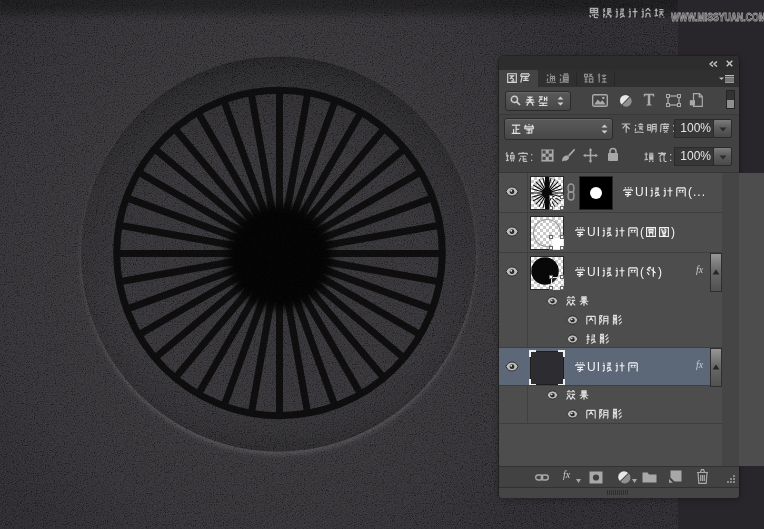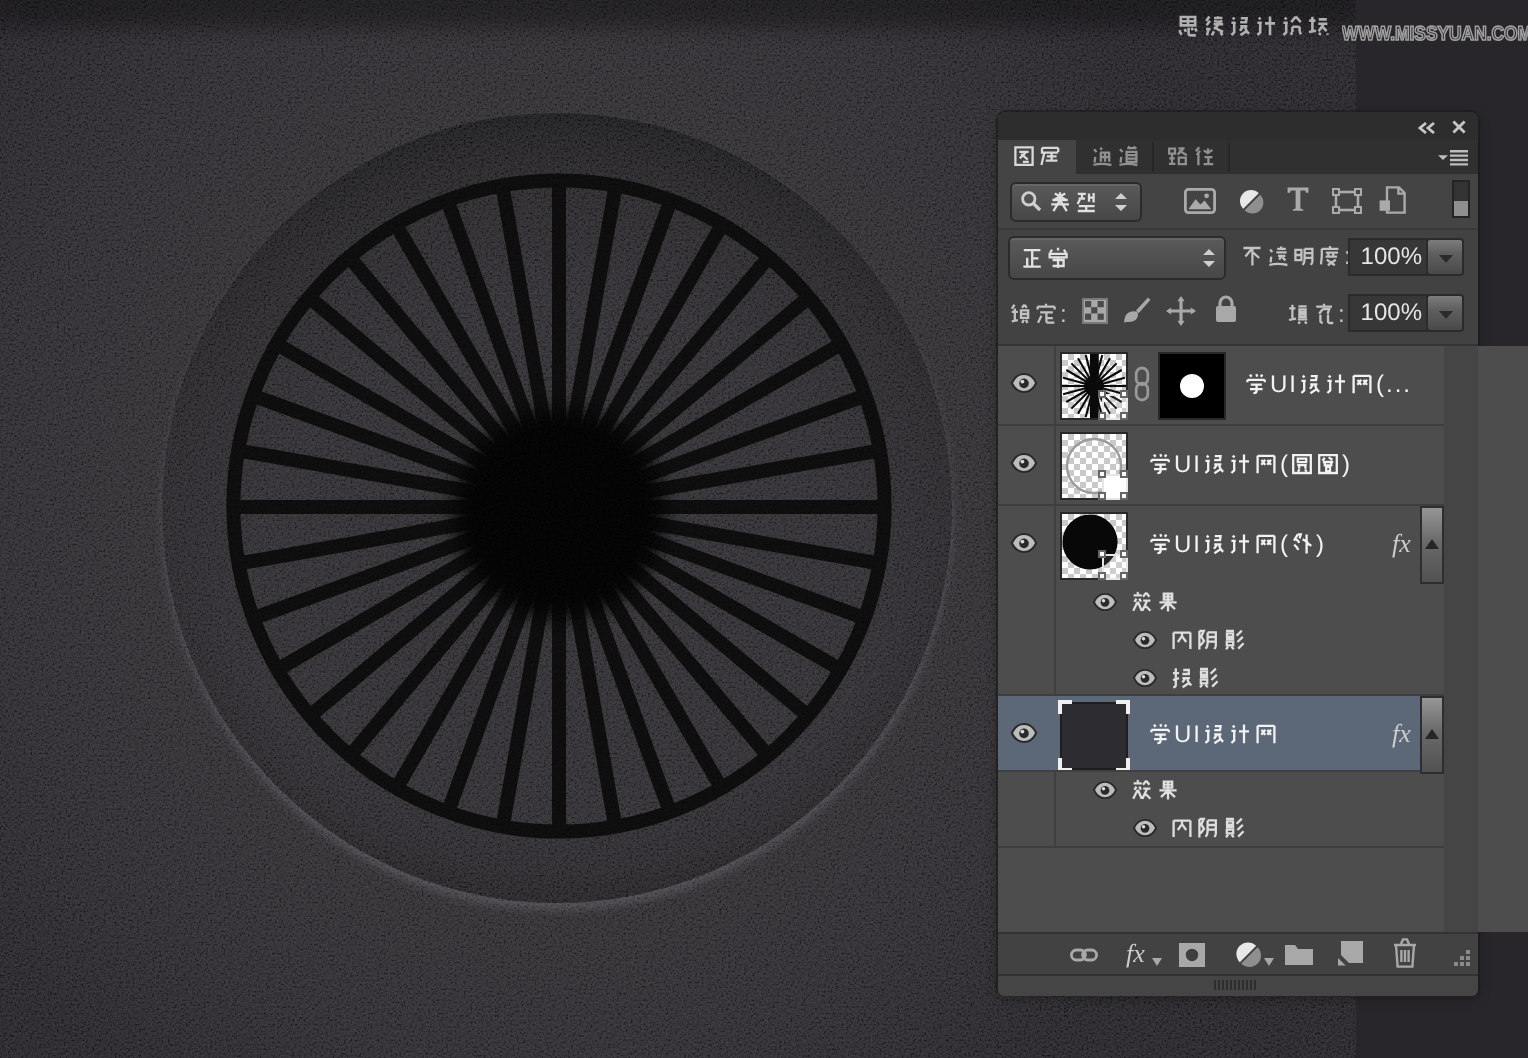"fx" .fx { font-size: 13px -> 10px }
